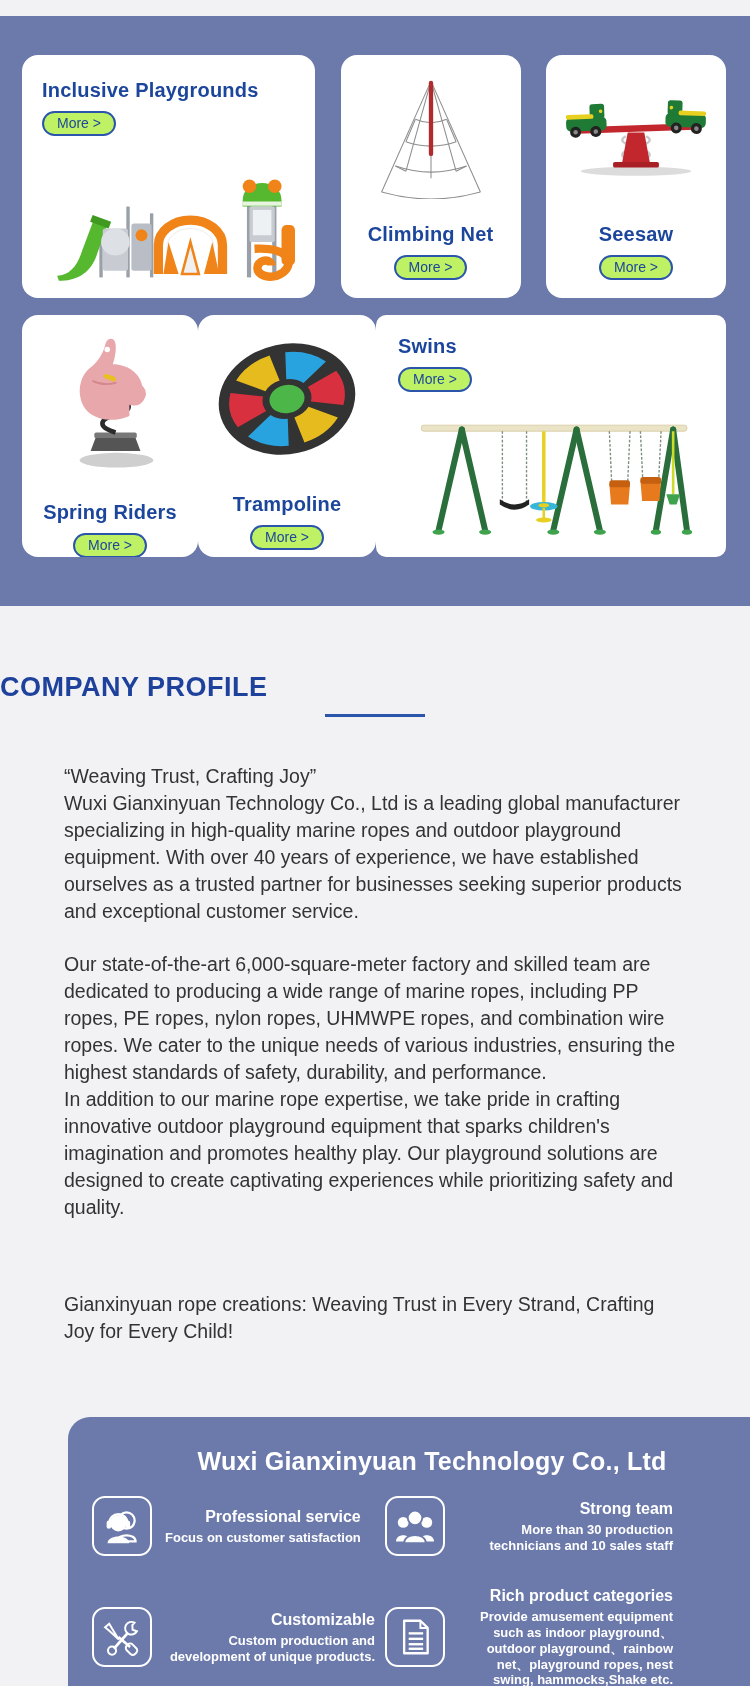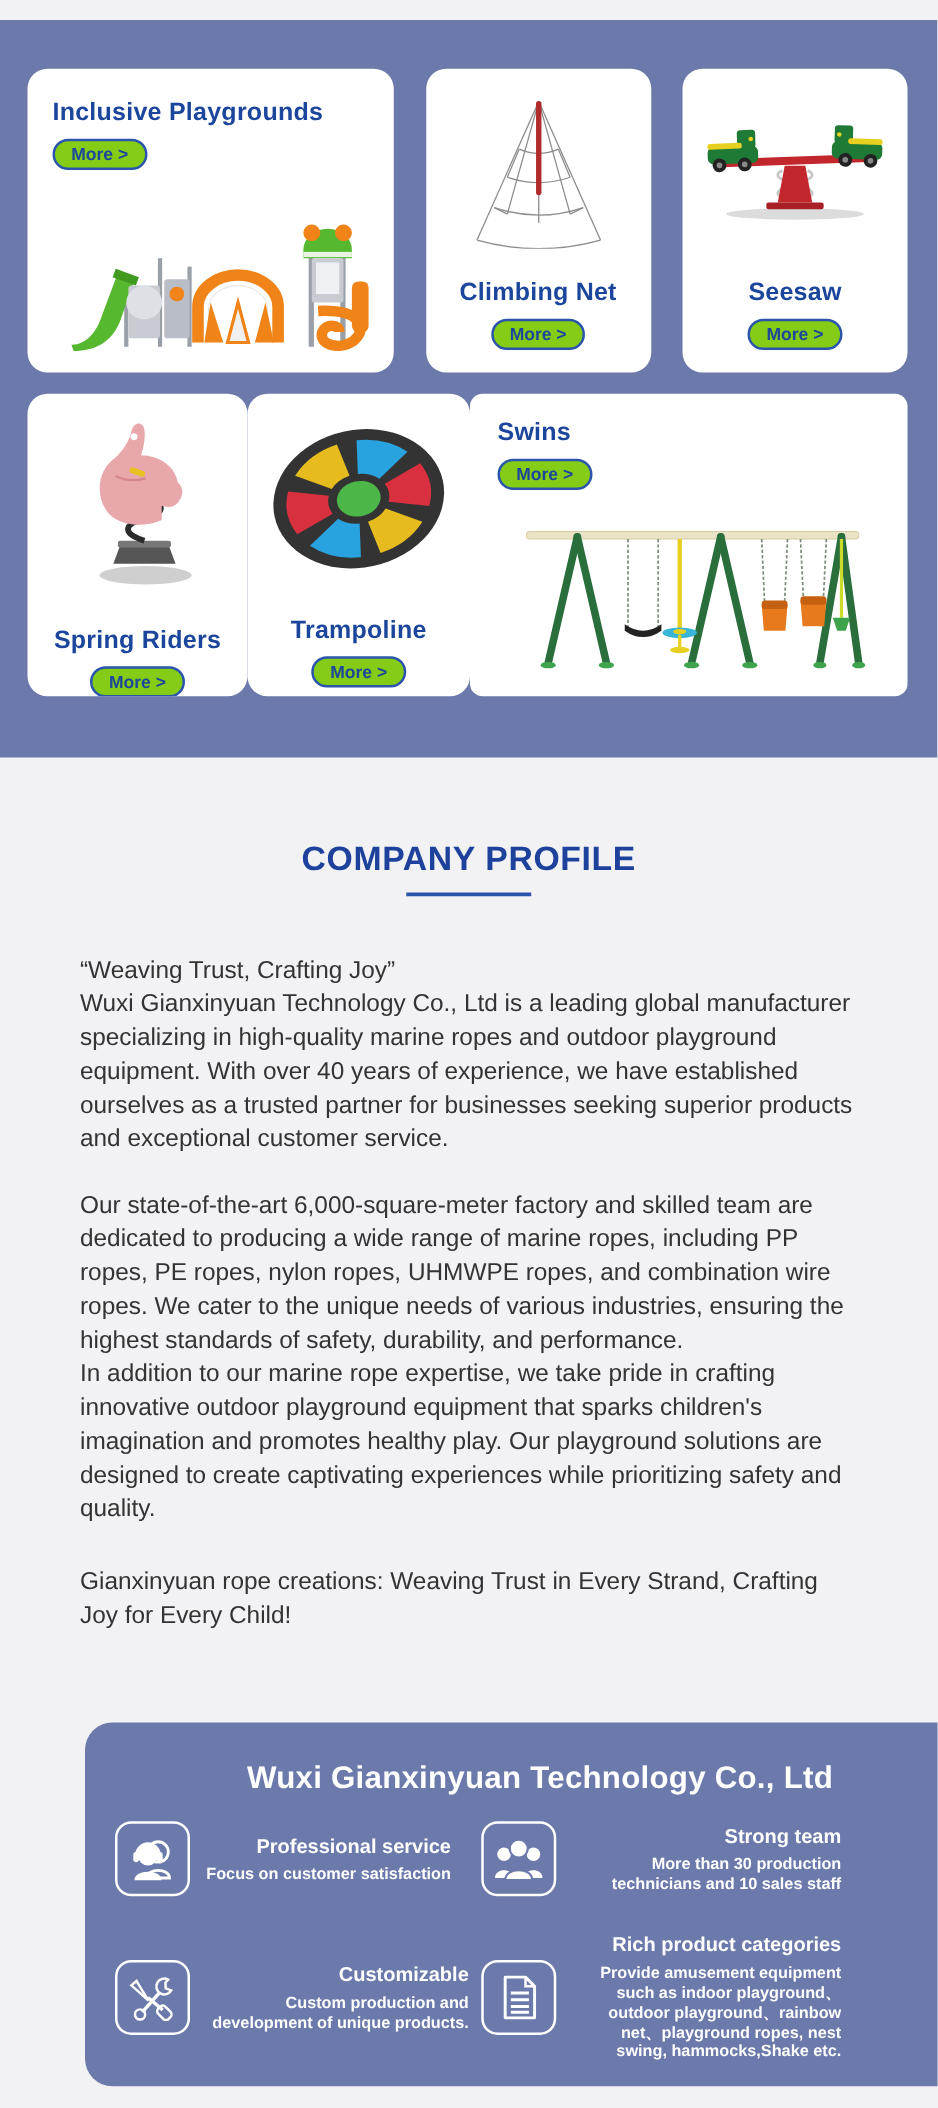"More >" .more-btn { background: #84cc16 -> #bef264; font-weight: bold -> normal }
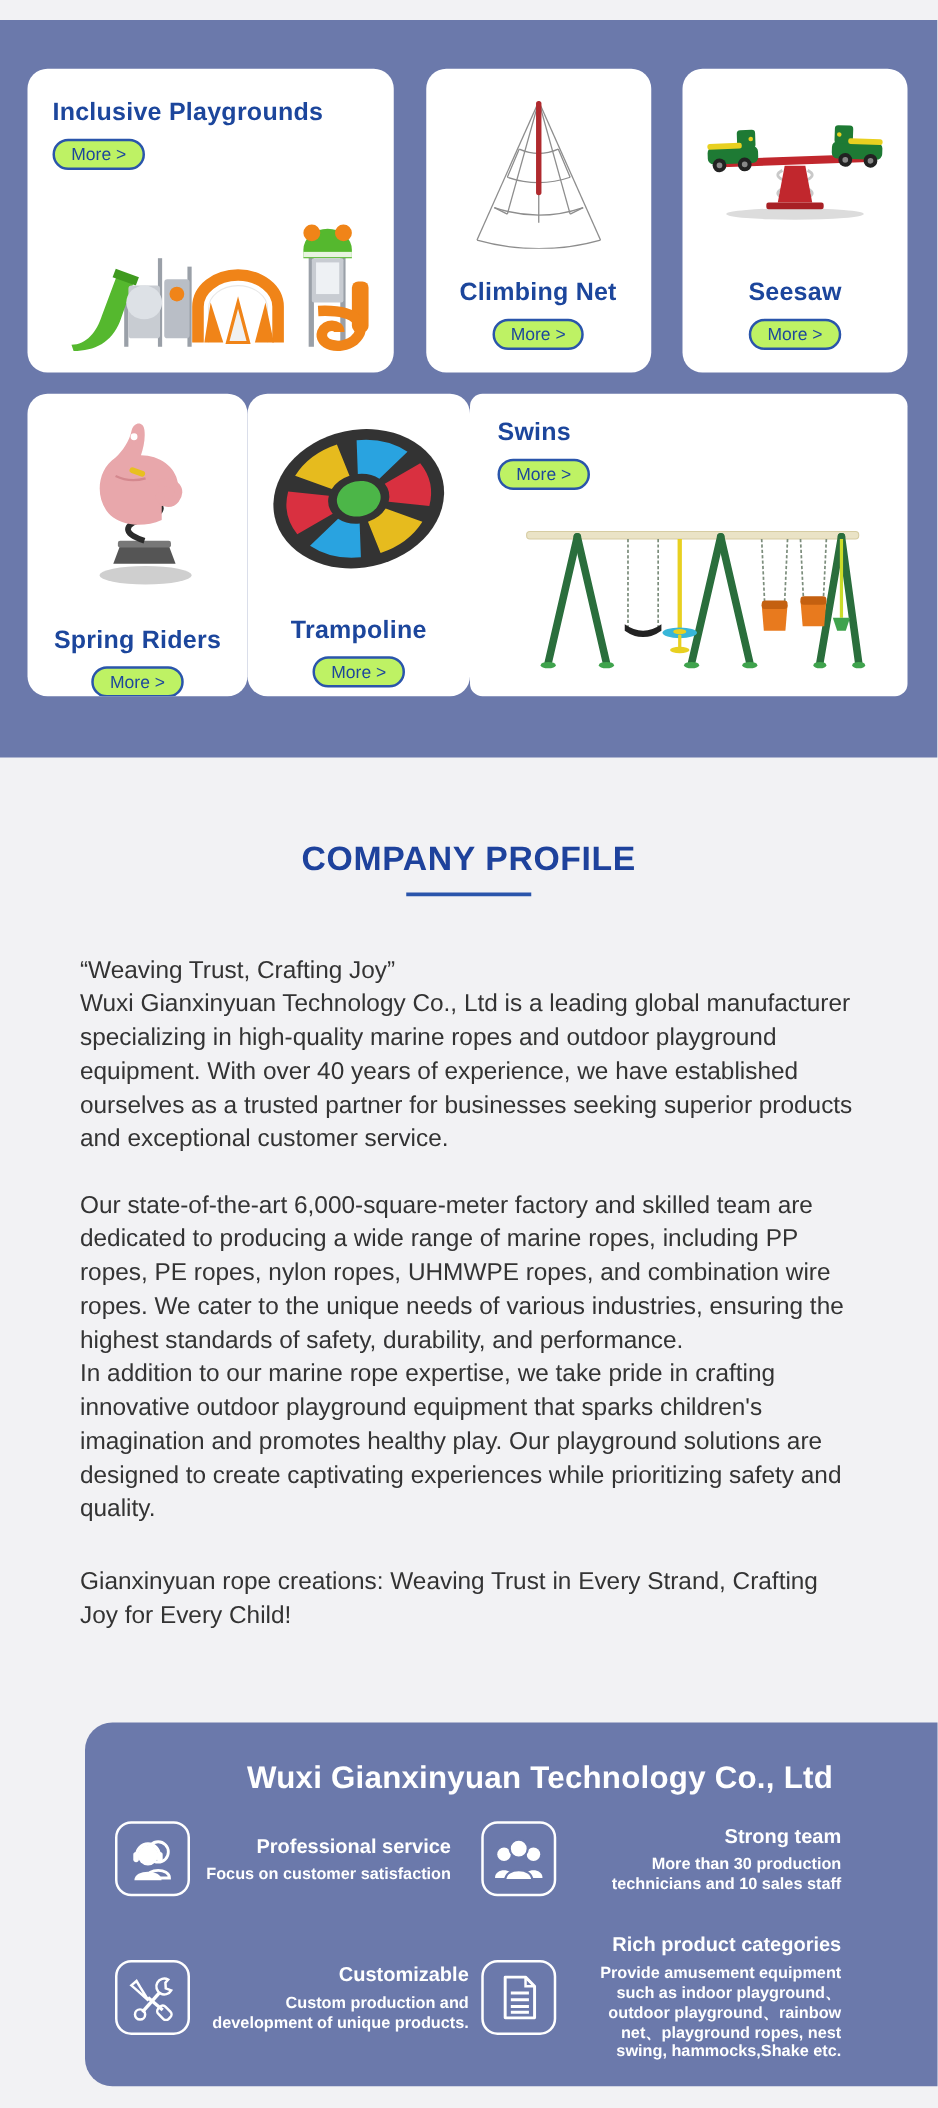"COMPANY PROFILE" .profile-heading { text-align: center -> left }
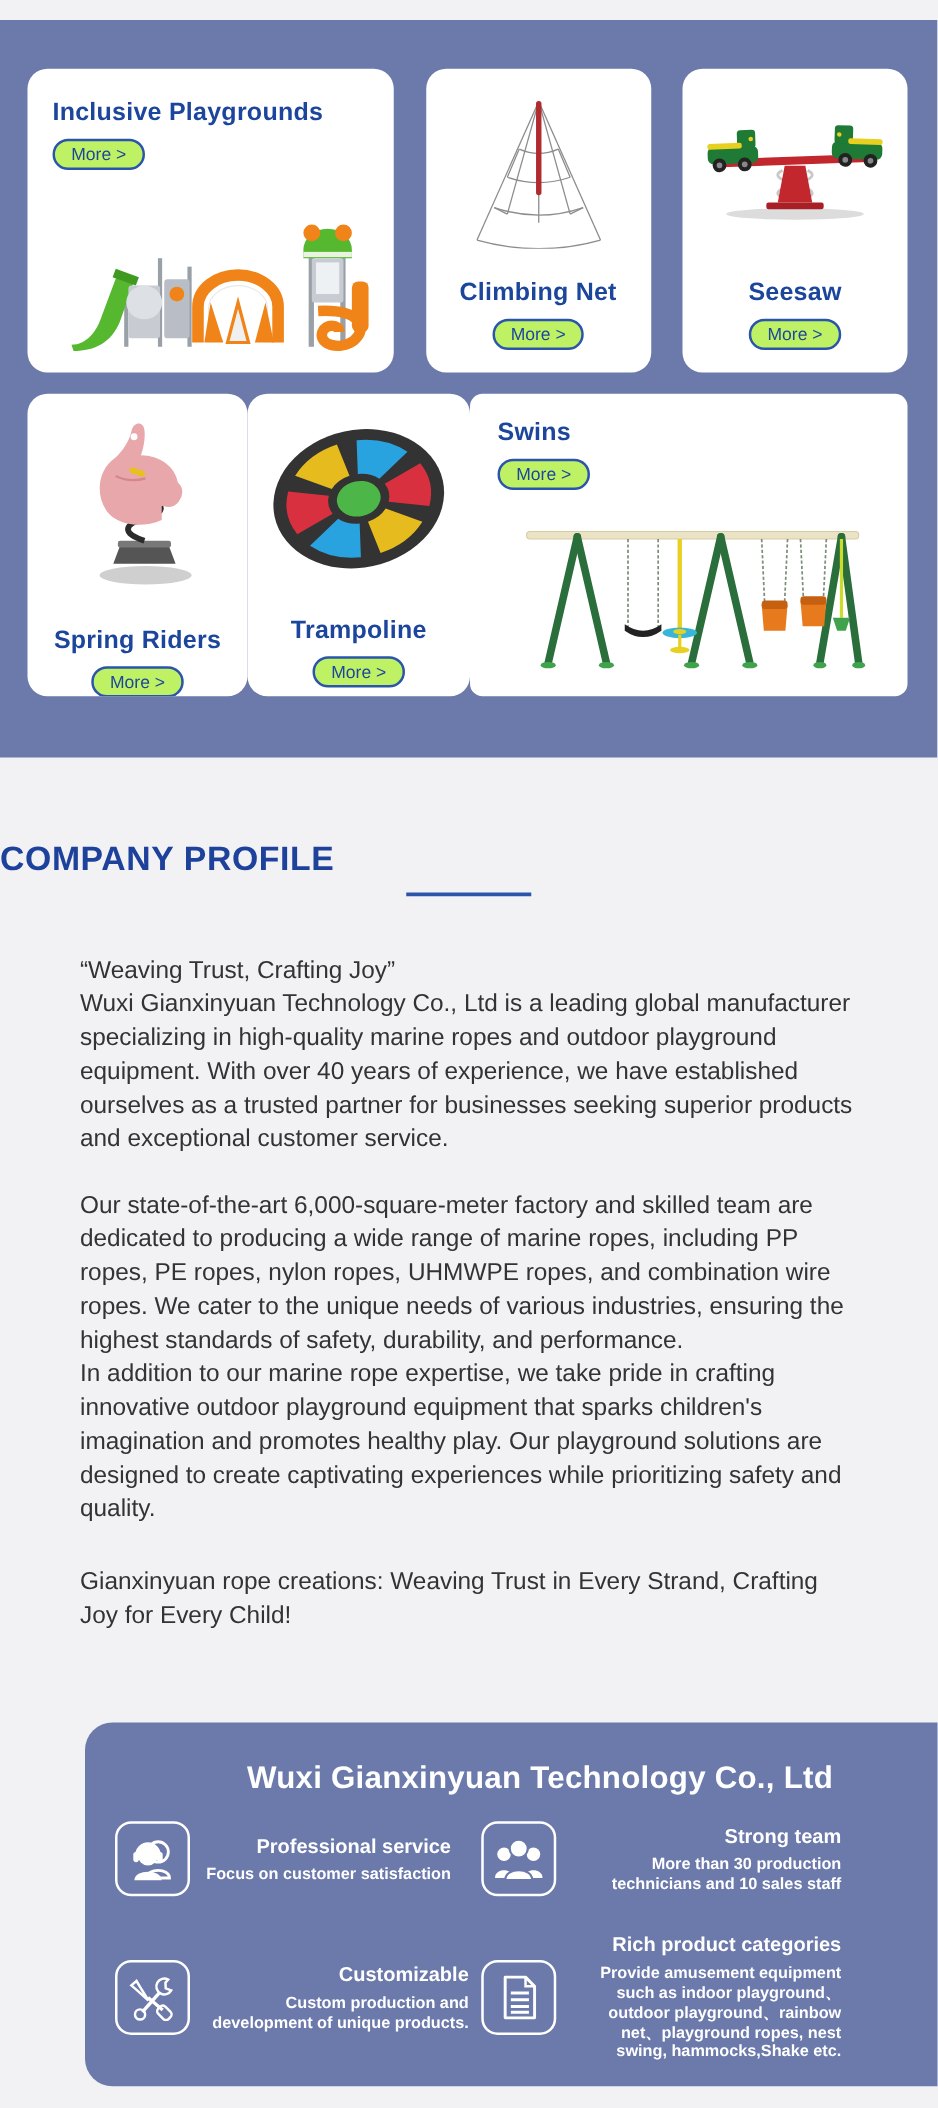"Gianxinyuan rope creations: Weaving" .profile-text p.p3 { margin-top: 31px -> 70px }
